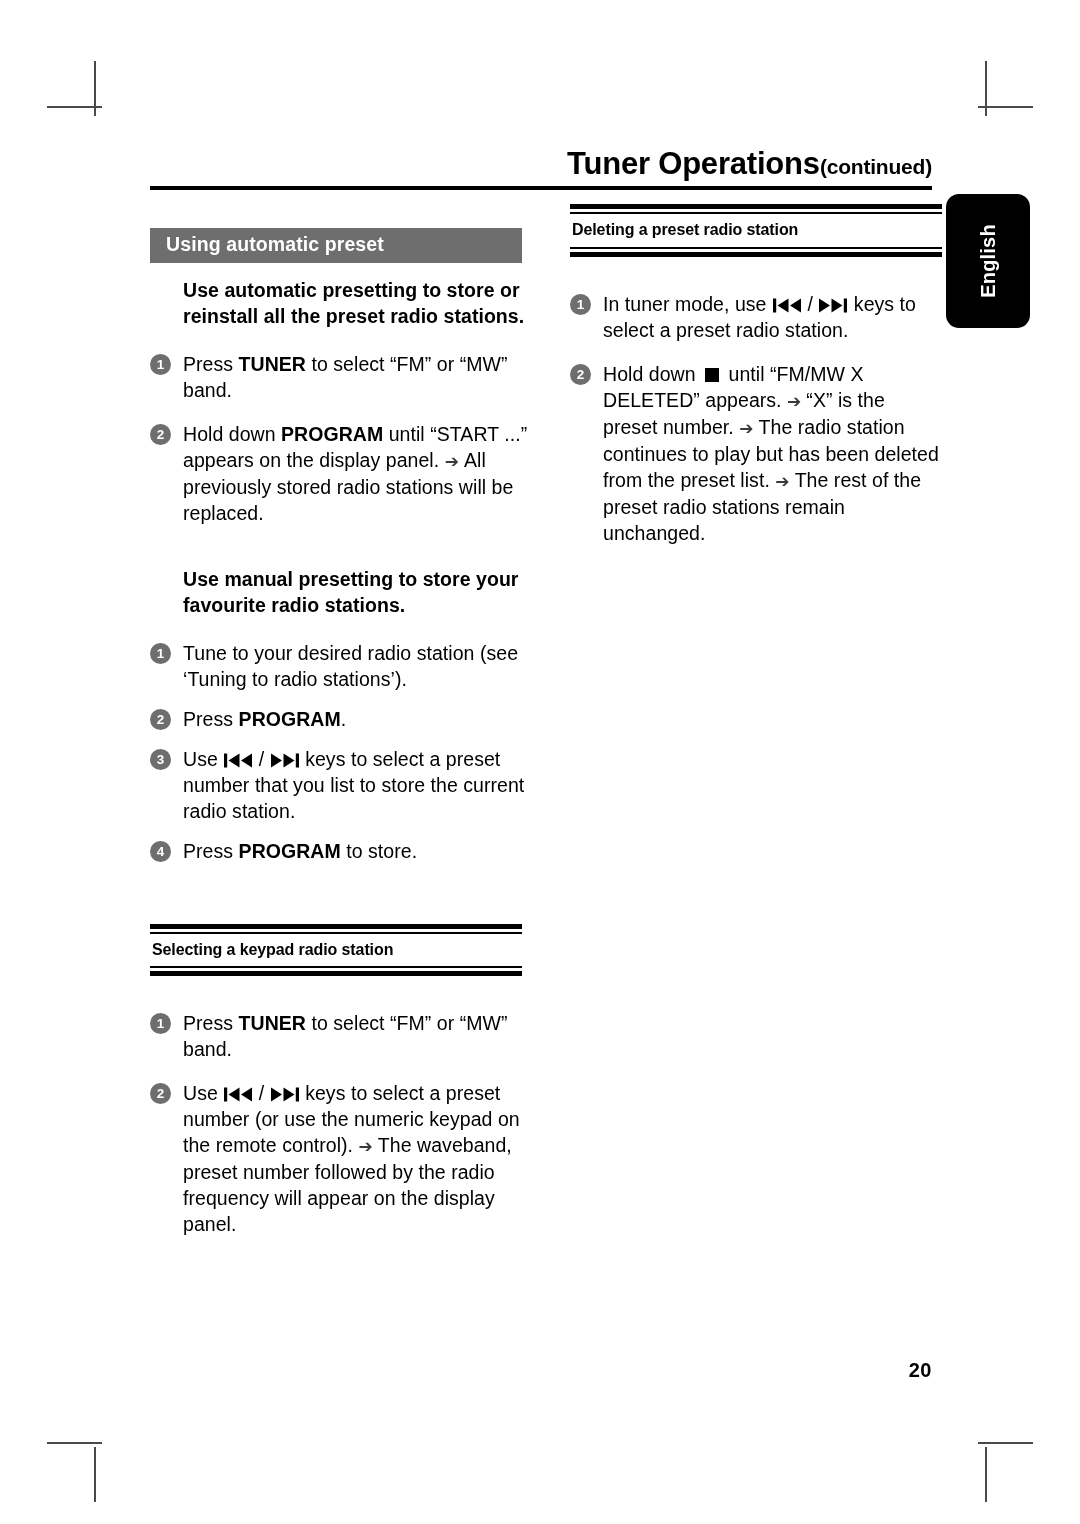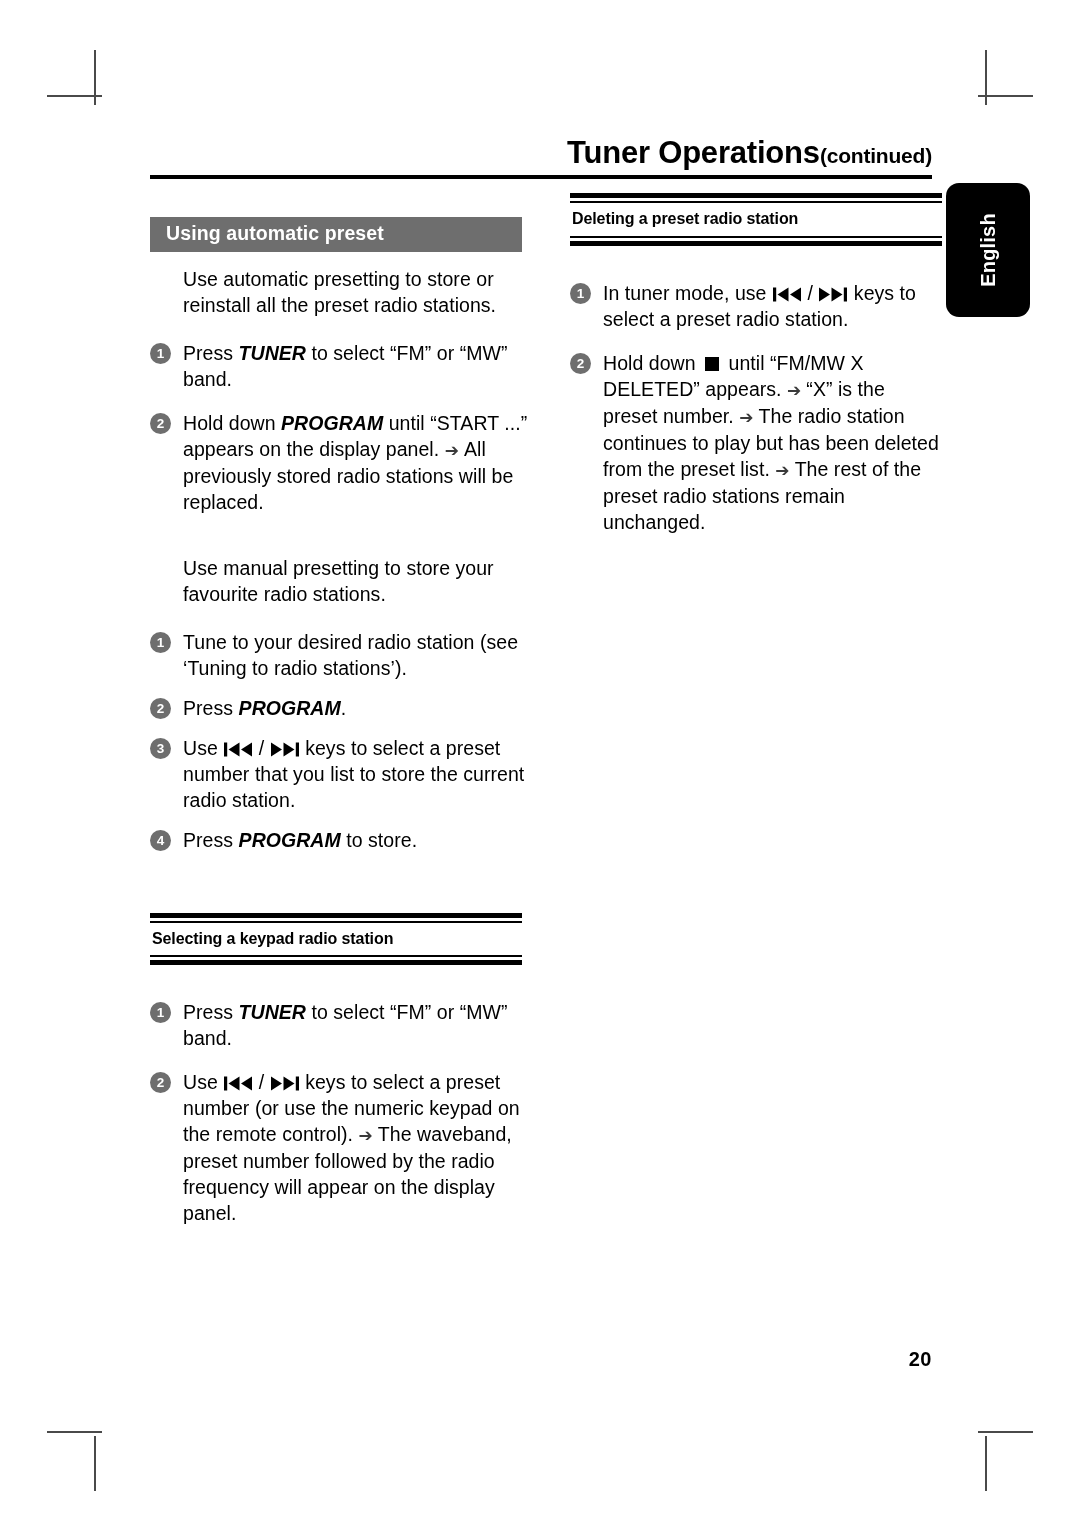"Tuner Operations(continued)" .page { top: 3px -> 14px }
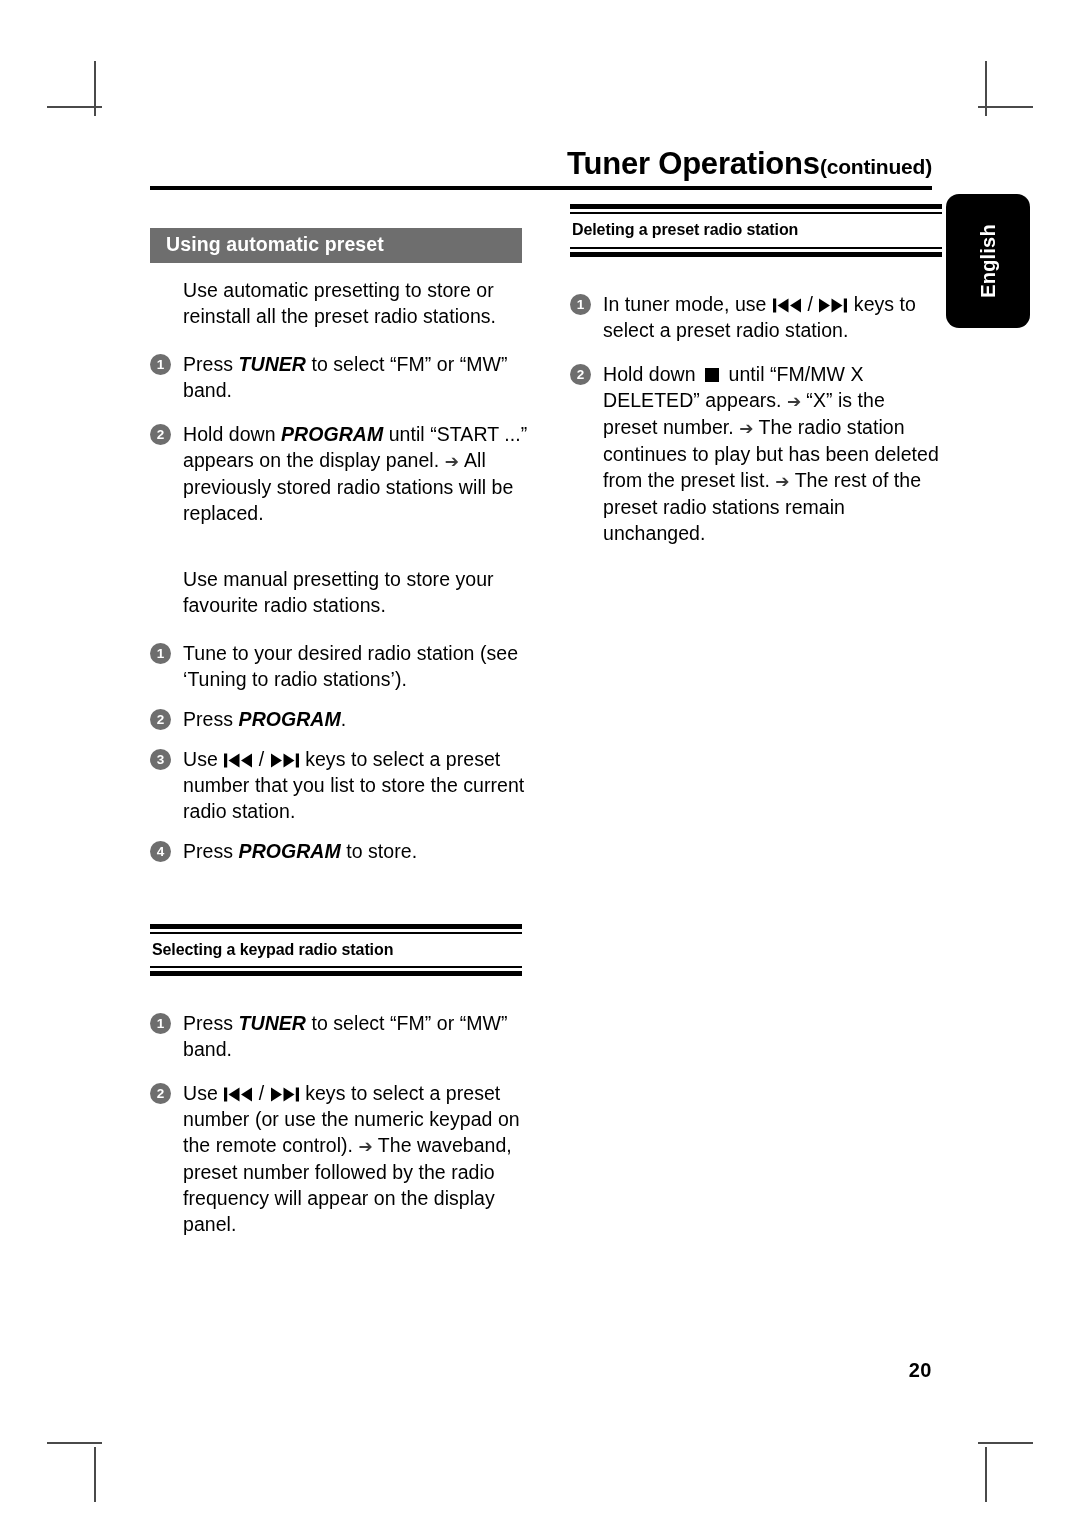"Use automatic presetting to store" .indent-body { font-weight: none -> bold }
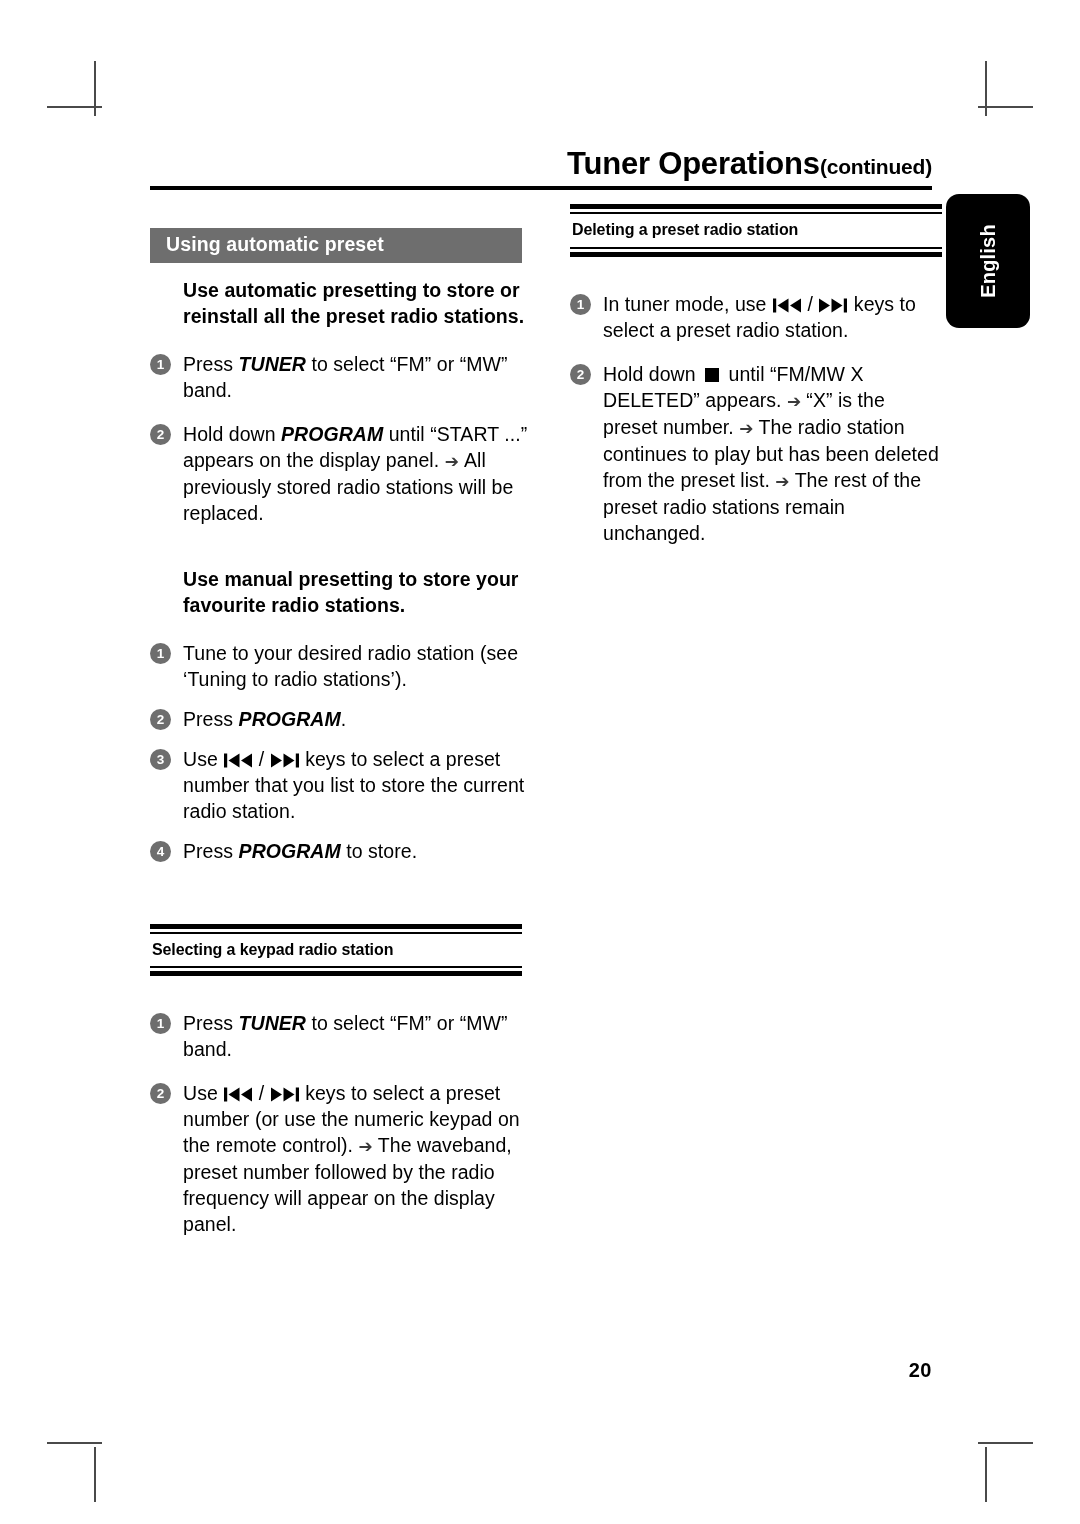"TUNER" b, .bld { font-style: italic -> none }
